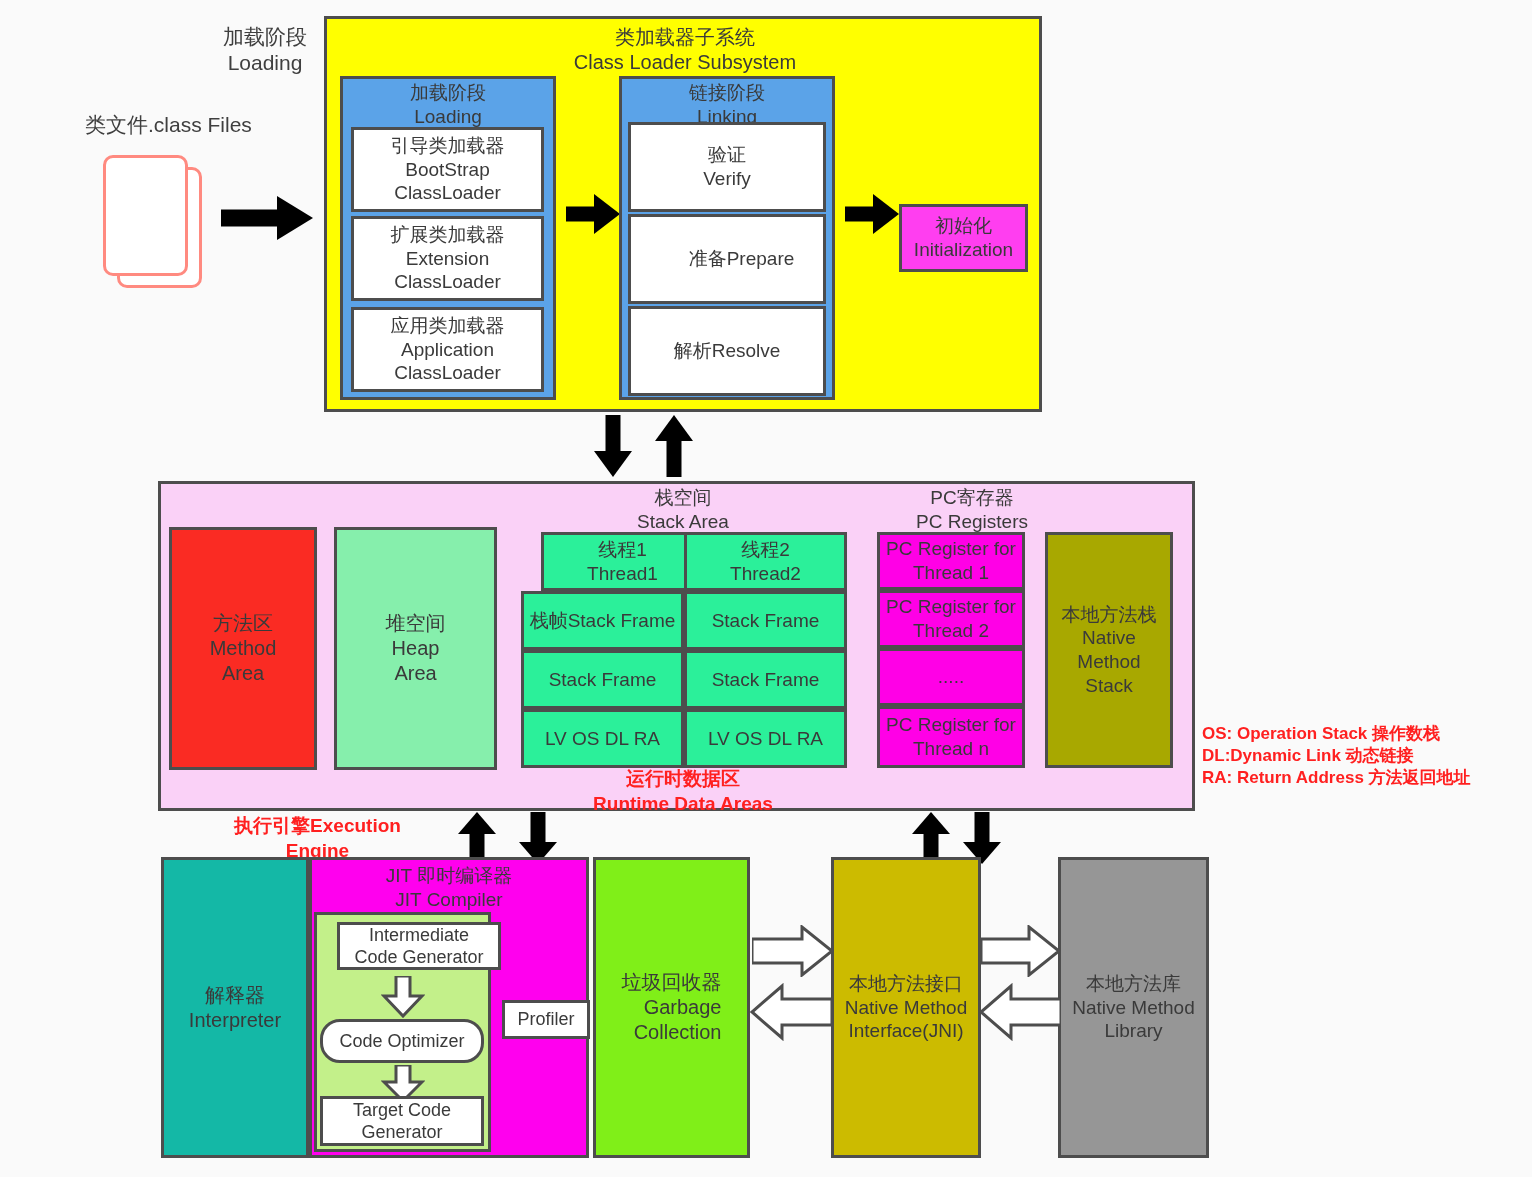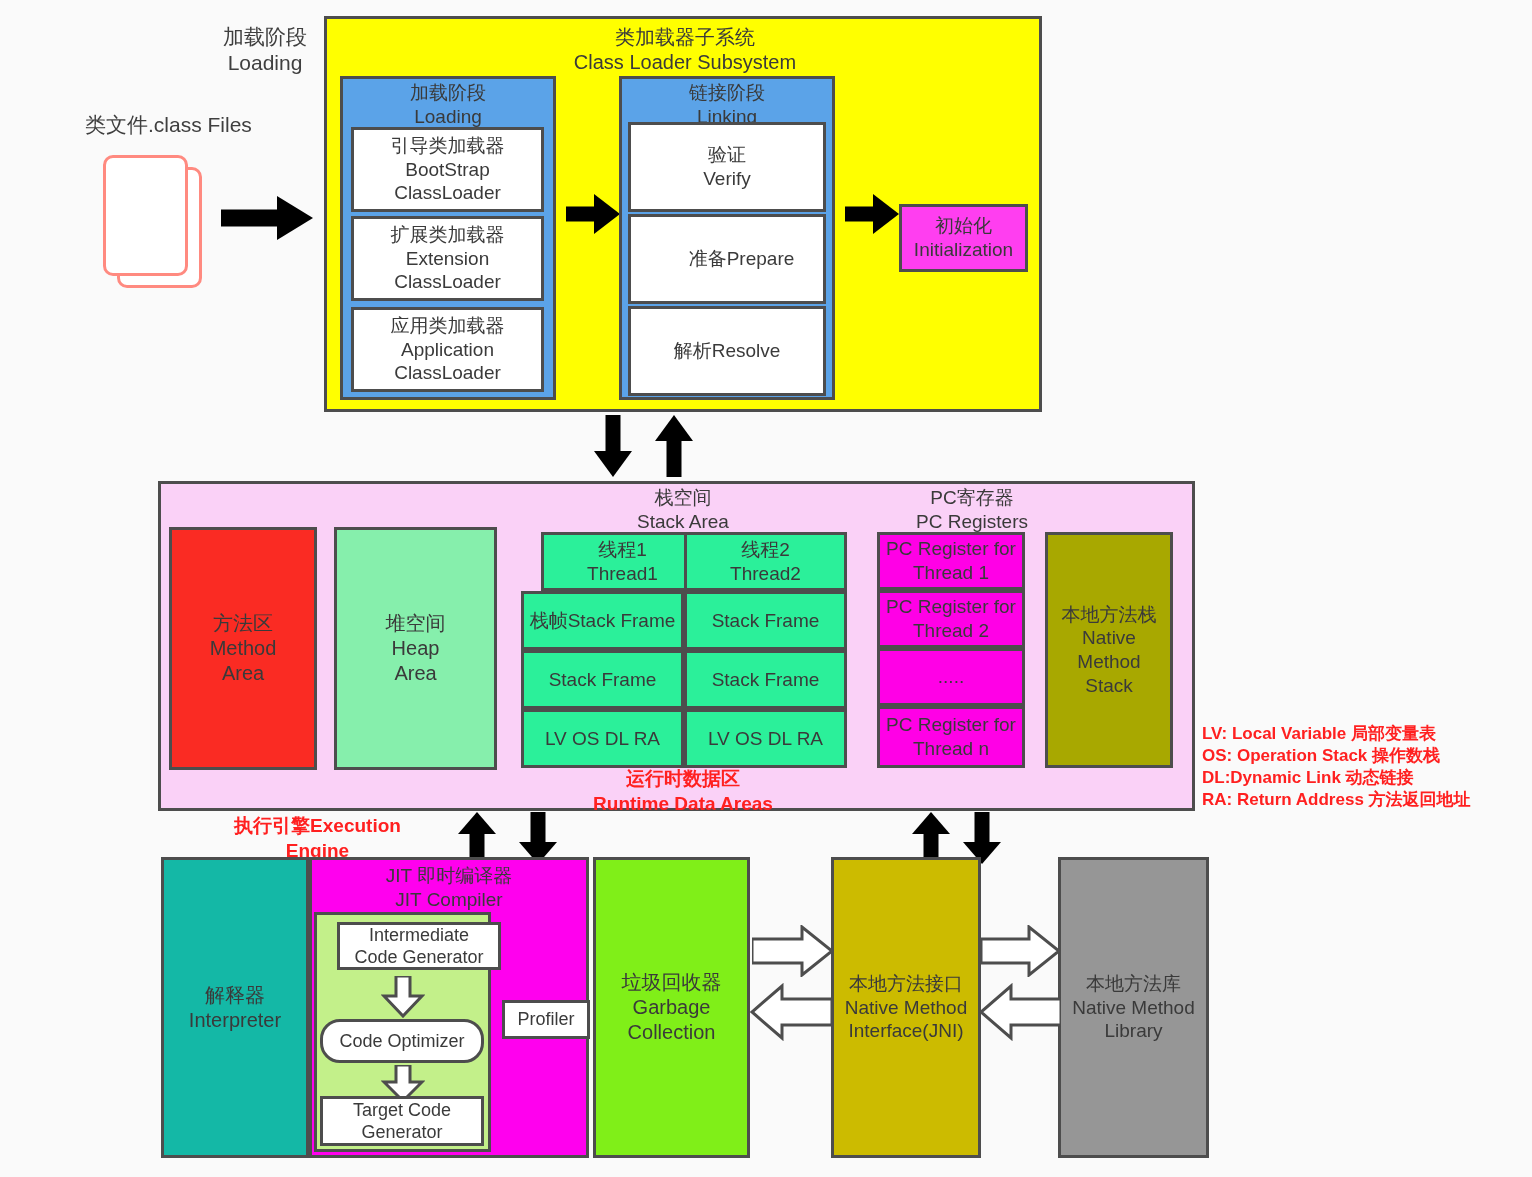"LV: Local Variable 局部变量表" div { html: <div>LV: Local Variable 局部变量表</div> -> none }
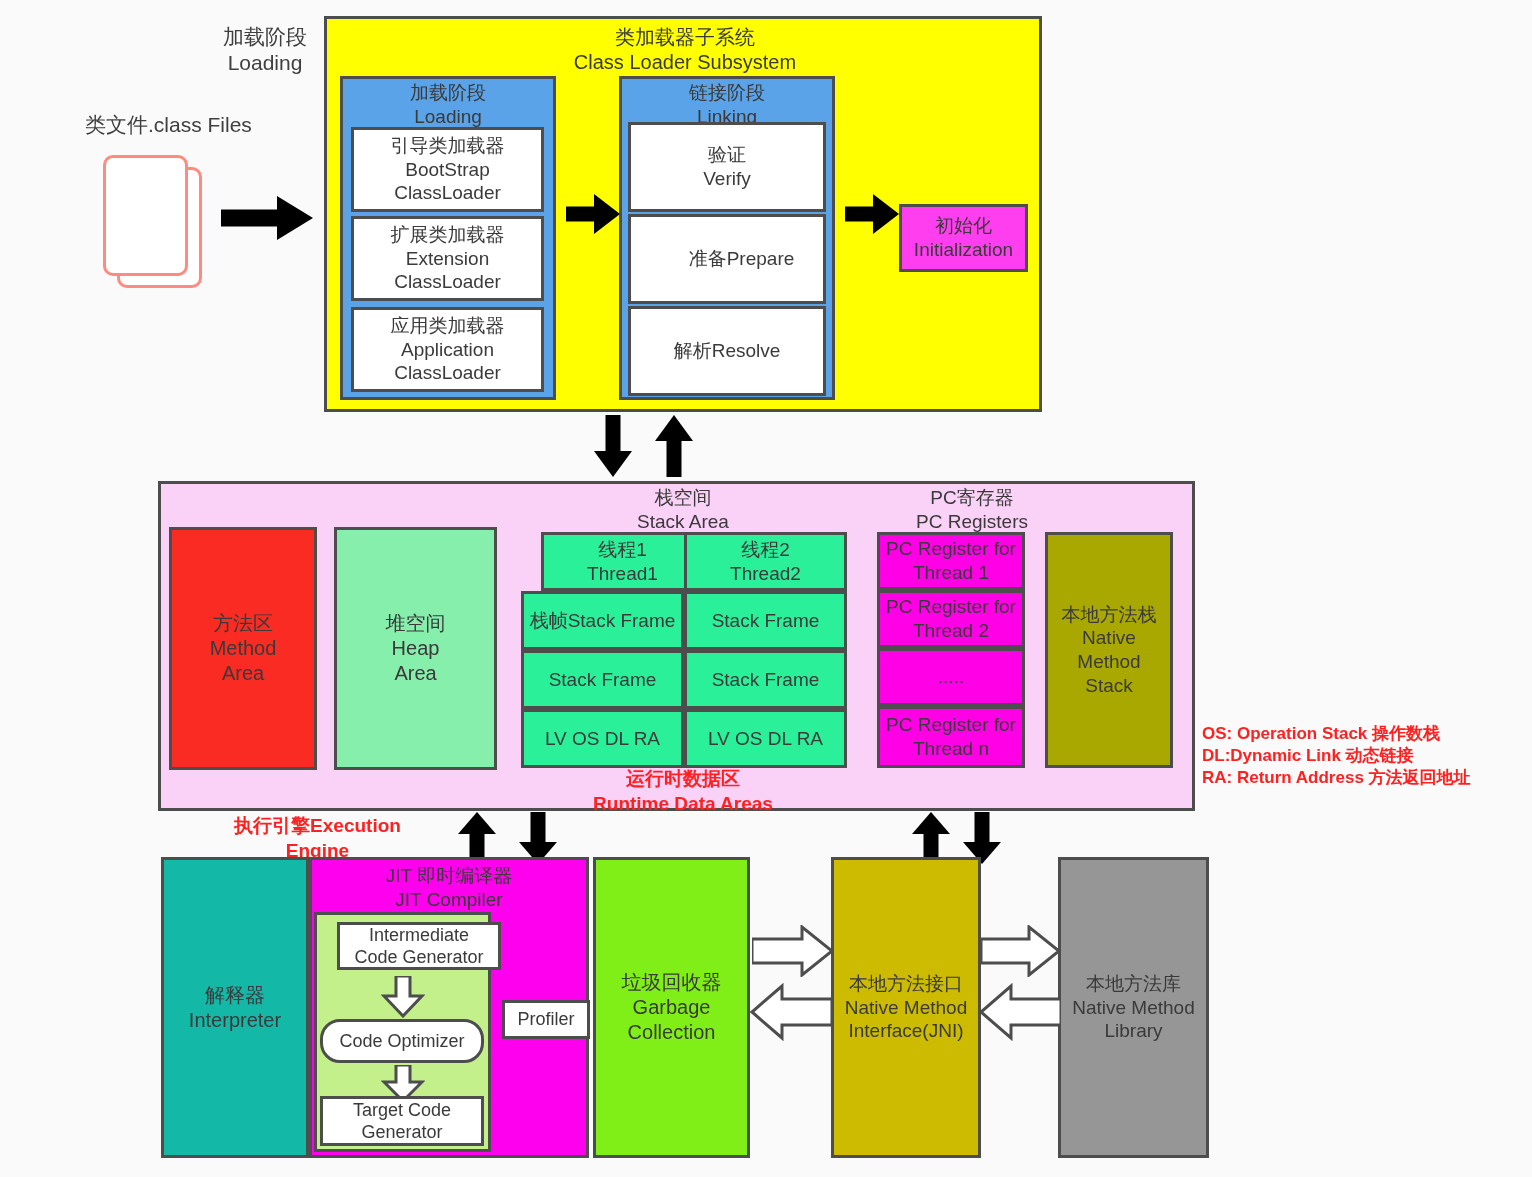"垃圾回收器" div.abs { text-align: none -> right }
